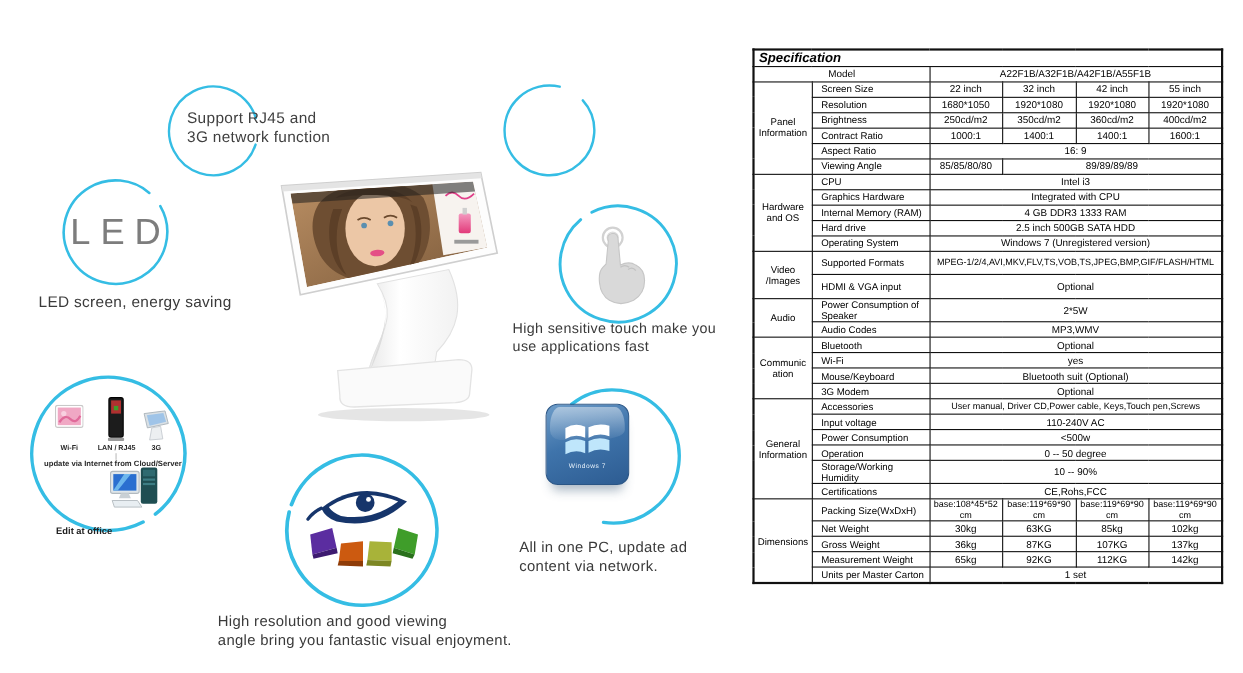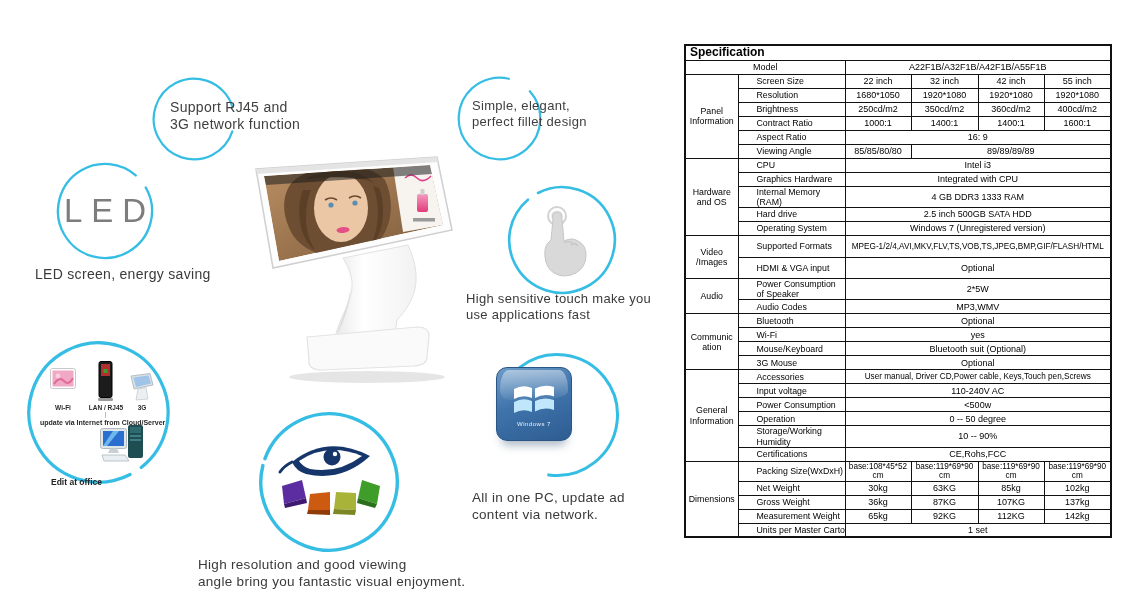"Specification" tr.h-title { font-style: none -> italic }
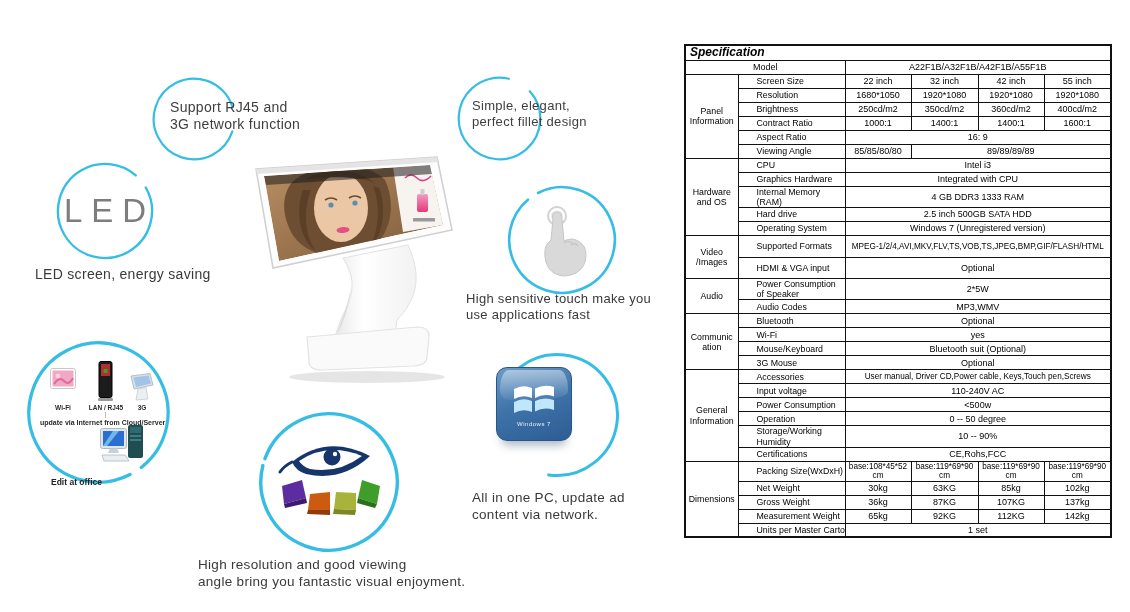"Screen Size" table.spec td.lbl { padding-left: 18px -> 8px }
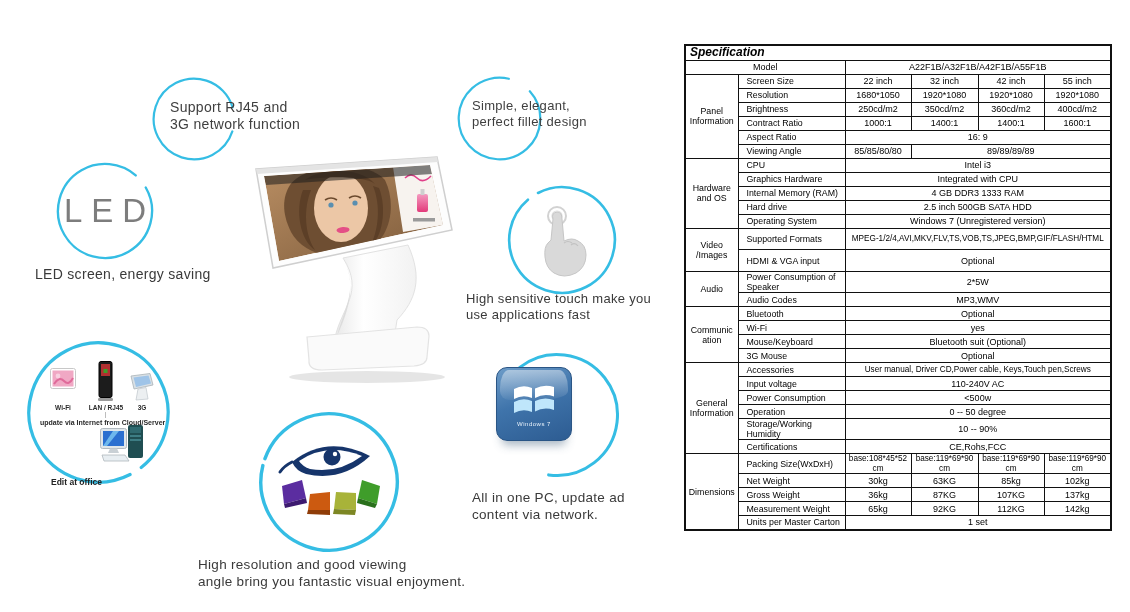"Simple, elegant," div.promo-text { html: <div> <div>Simple, elegant,</div> <div>perfect fillet design</div> </div> -> none }
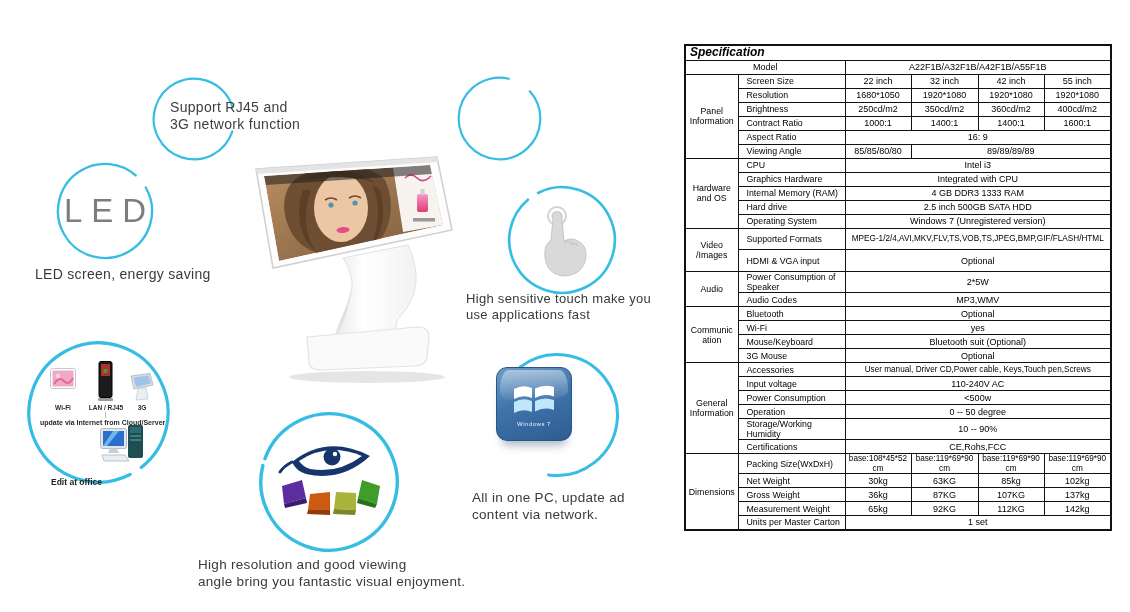"3G Mouse" td.lbl { text: Mouse -> Modem }
